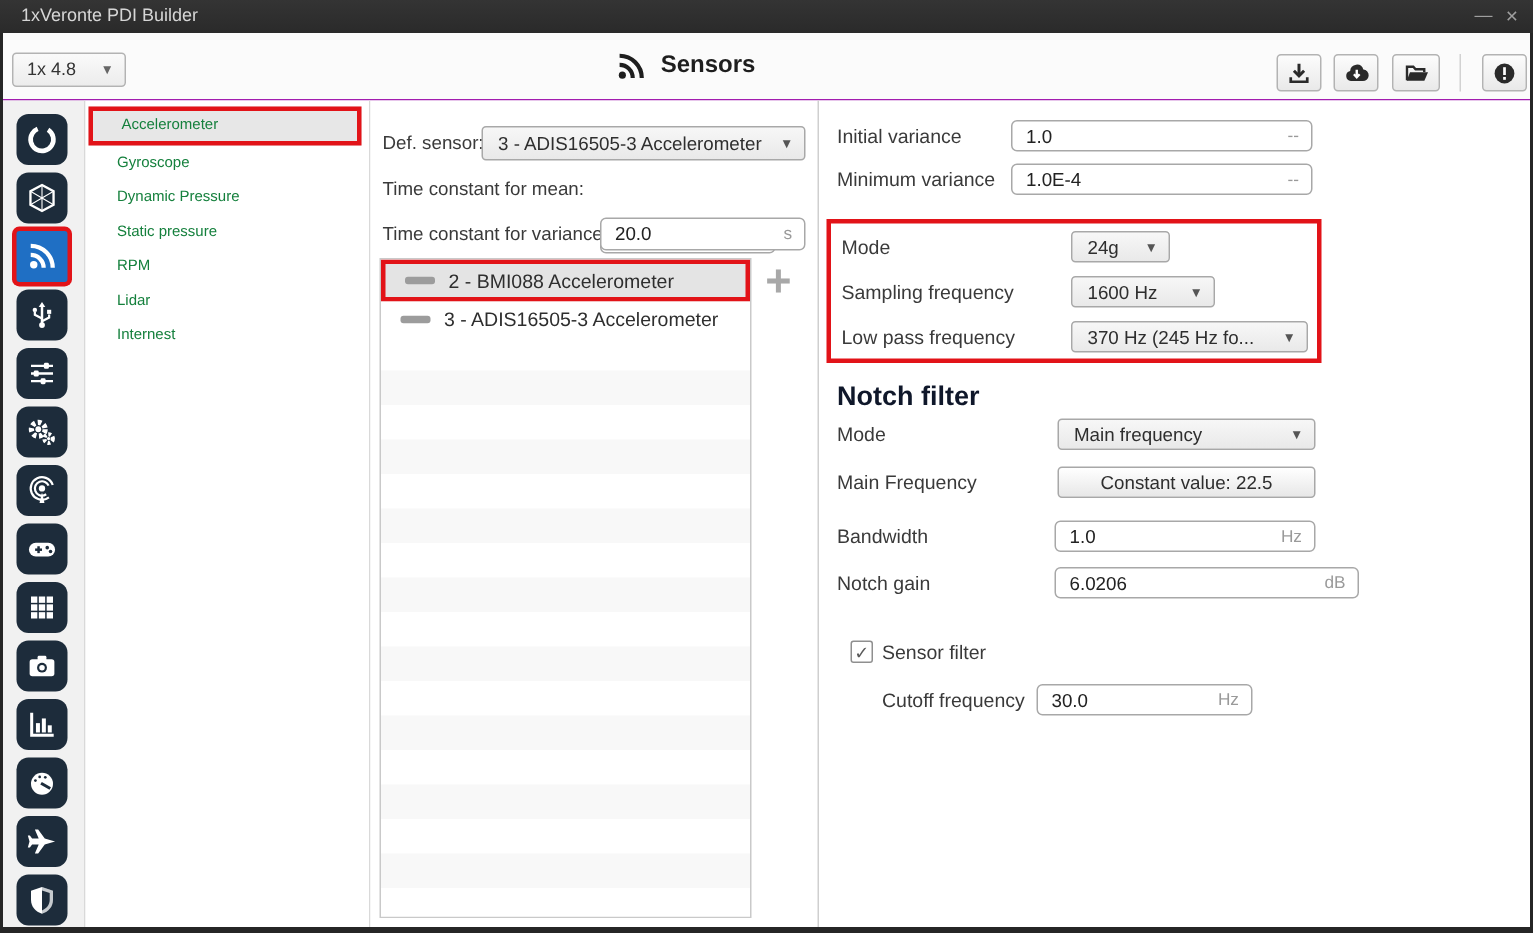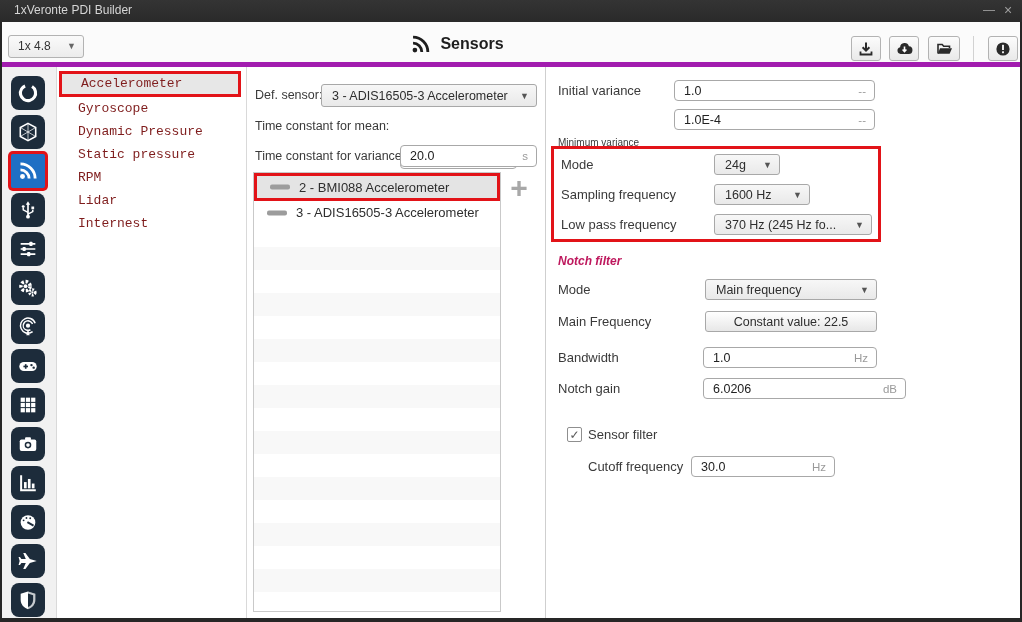"1x 4.8" .toolbar { border-bottom: 5px solid #a21caf -> 1px solid #a21caf }
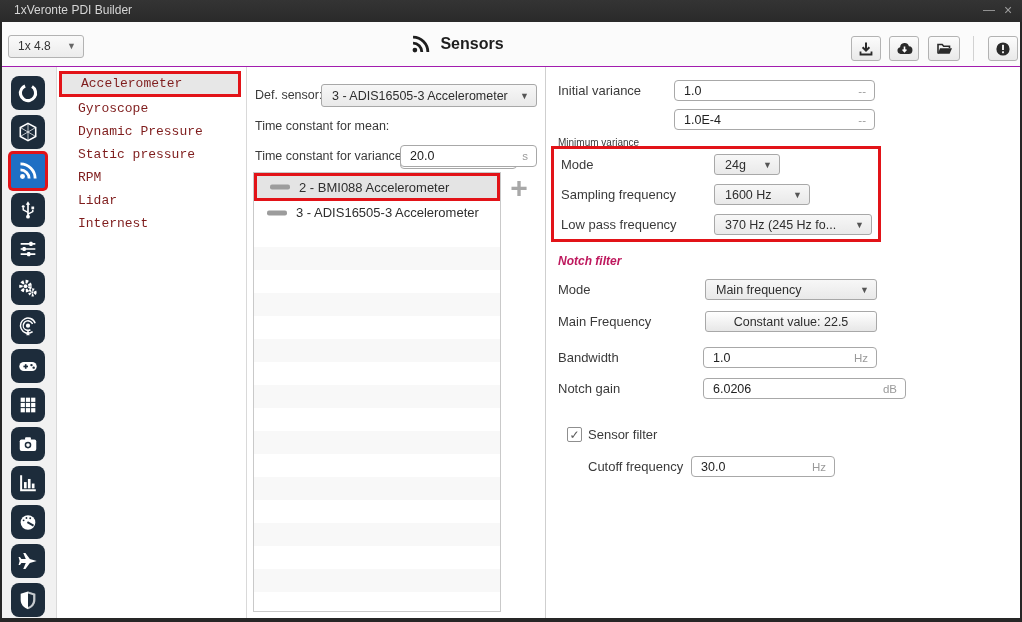"Accelerometer" .menu-item { color: #7f1d1d -> #15803d; font-family: Liberation Mono, monospace -> none; font-size: 13px -> 10px }
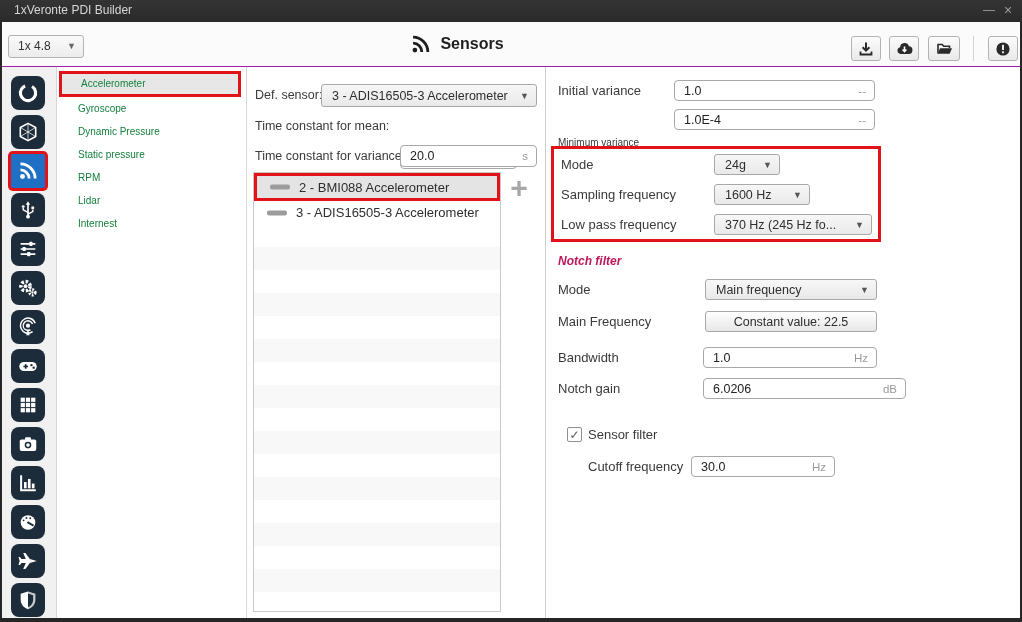"Minimum variance" div.fld-label { font-size: 10px -> 13px; margin-top: 23px -> none }
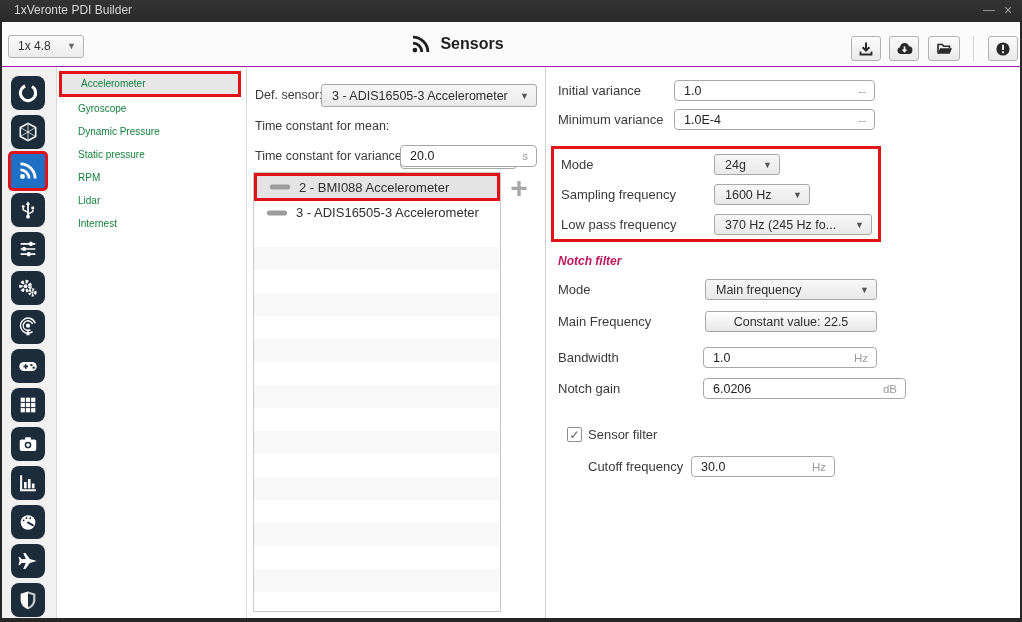"Notch filter" .section-title { color: #be185d -> #0f172a; font-size: 12px -> 18px; font-style: italic -> none }
